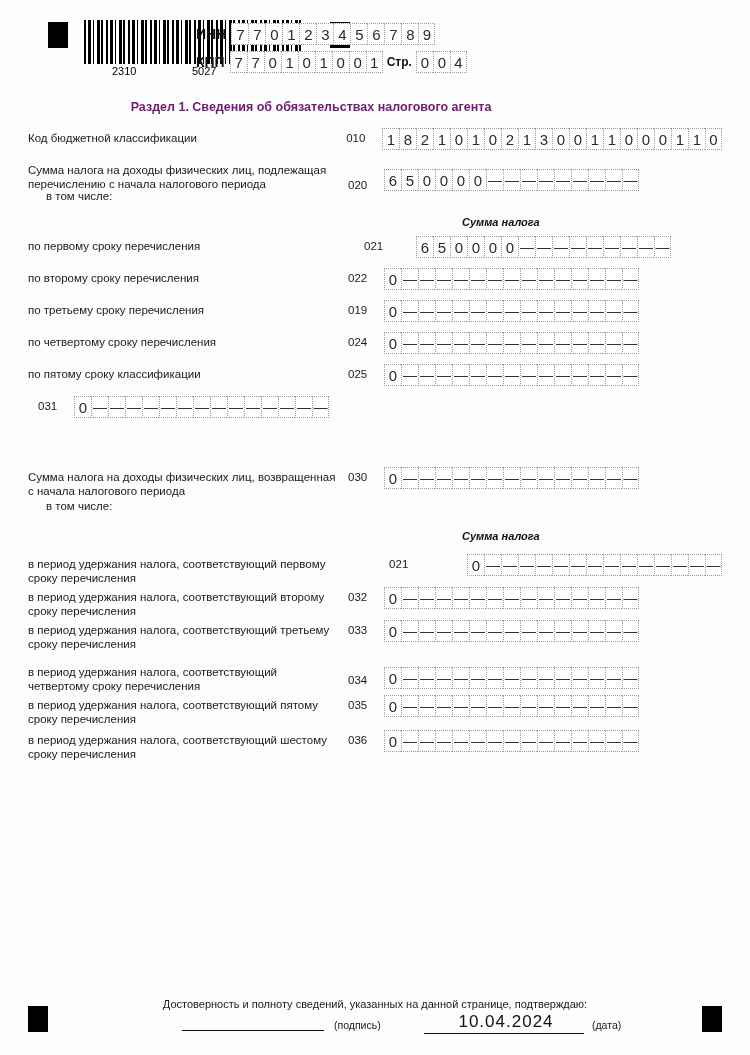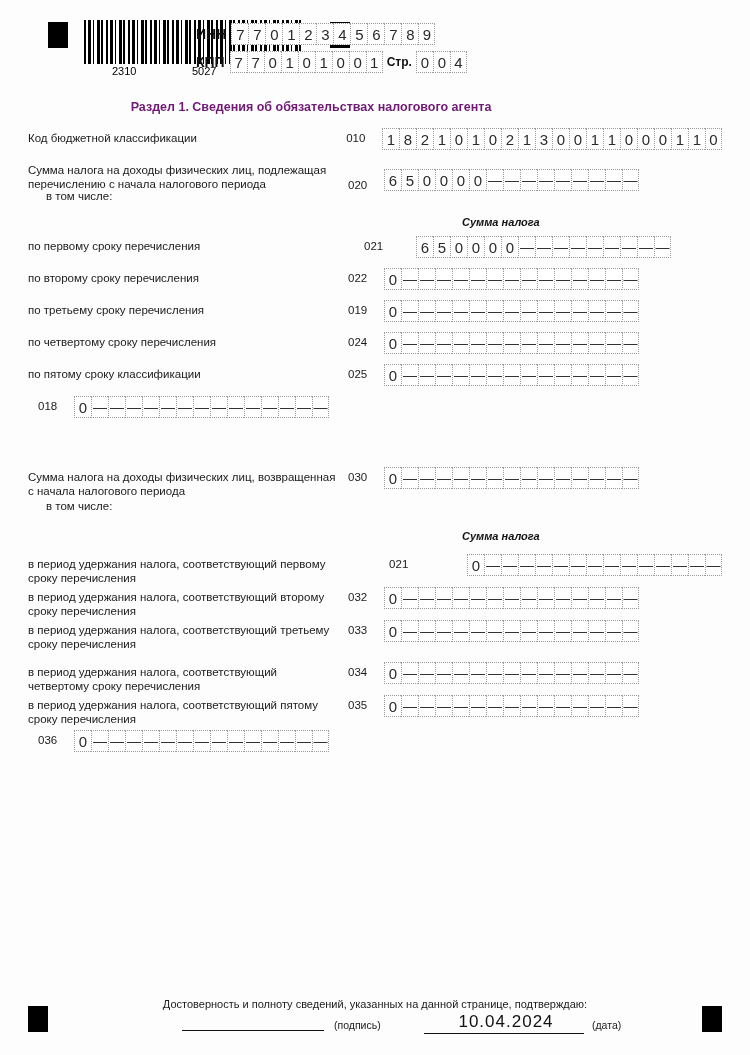"018" div.row-code { text: 018 -> 031 }
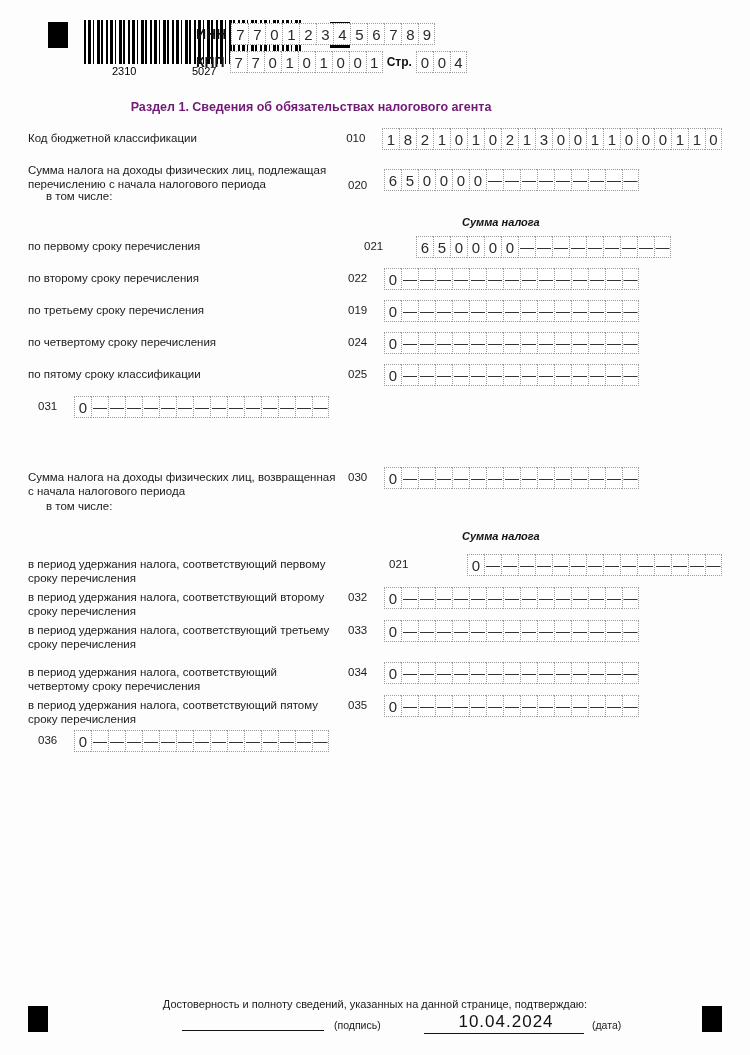"в период удержания налога, соответствующий четвертому" div.row { align-items: none -> center }
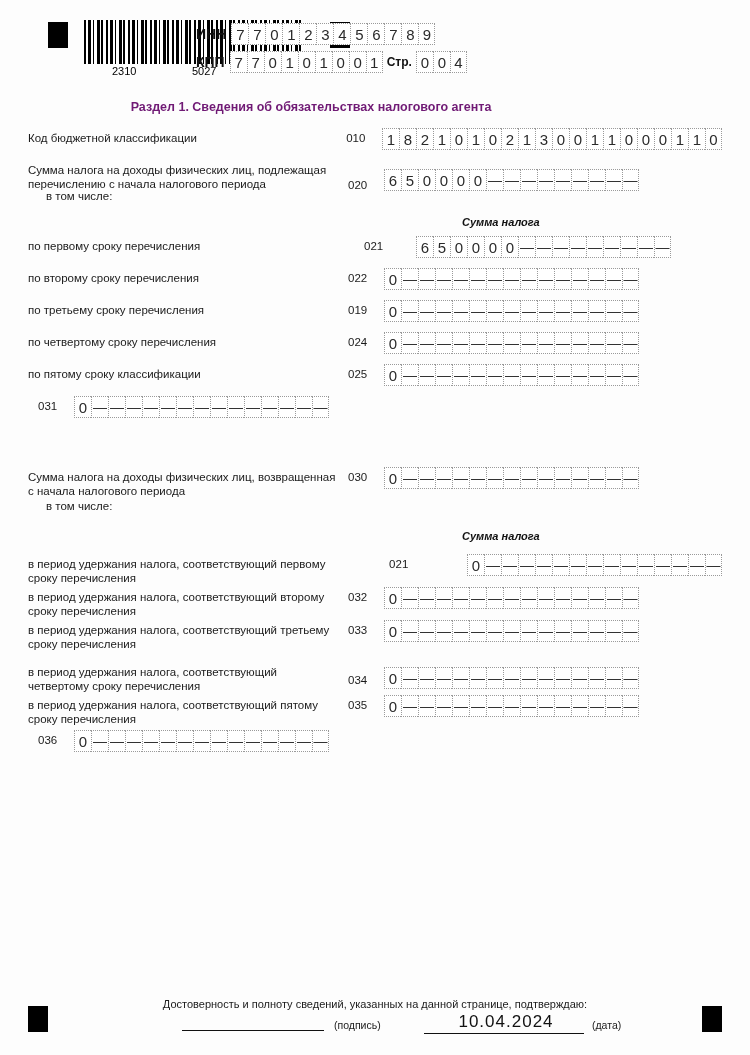"в период удержания налога, соответствующий шестому сроку" div.row-label { html: none -> <div>в период удержания налога, соответствующий шестому сроку перечисления</div> }
